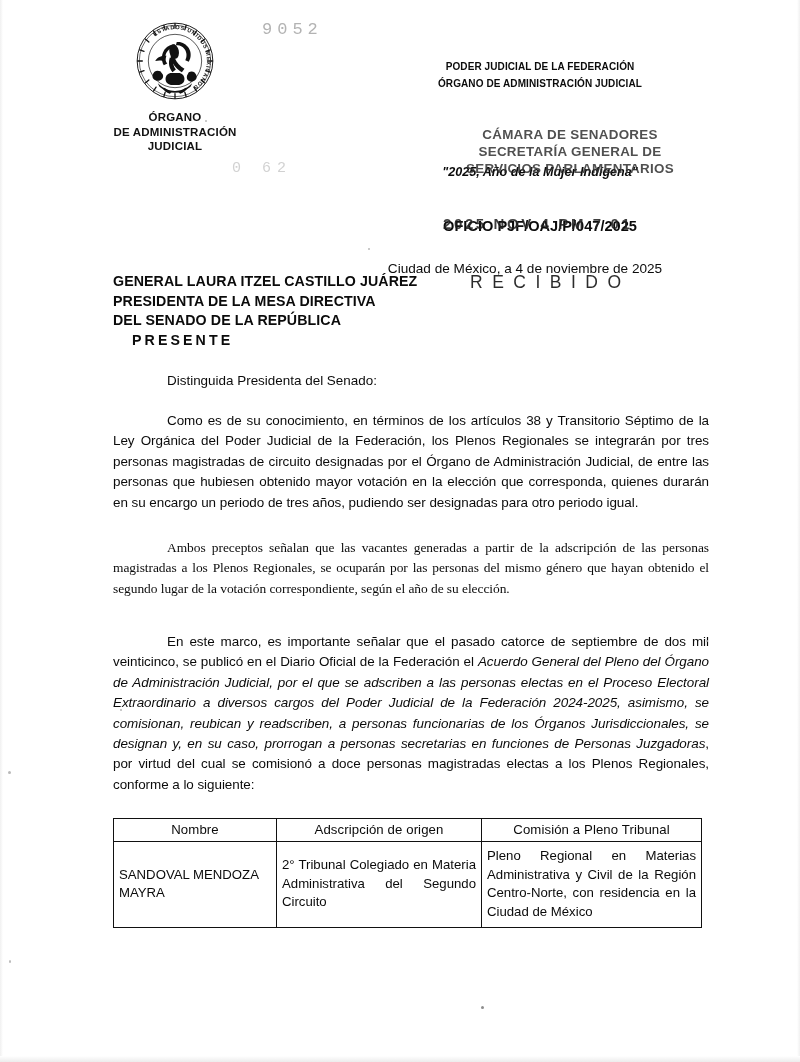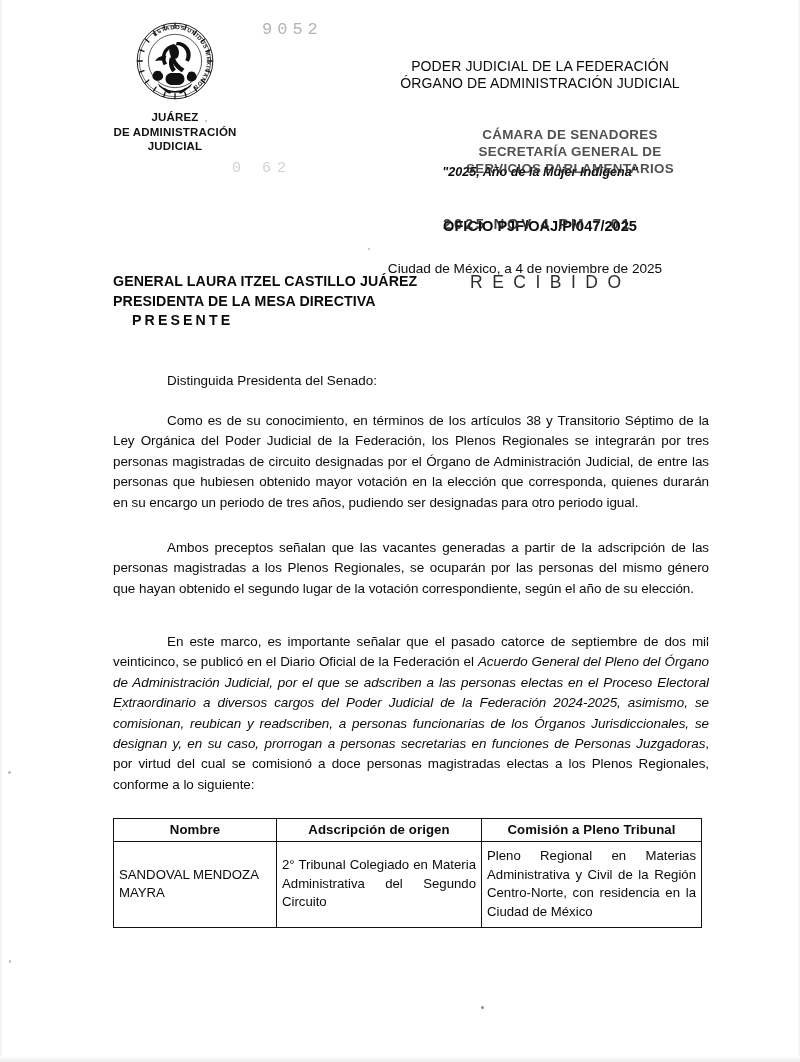"PODER JUDICIAL DE LA FEDERACIÓN" .hdr-line { font-size: 14px -> 10px; font-weight: normal -> bold }
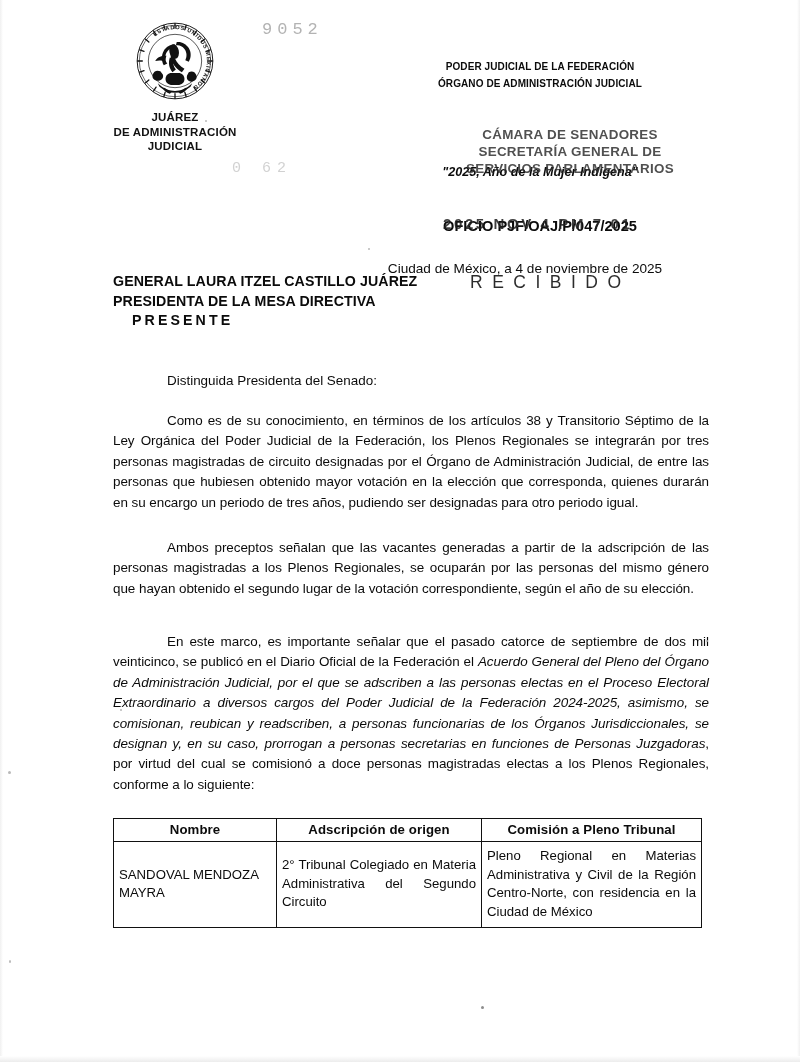"JUÁREZ" div { text: JUÁREZ -> ÓRGANO }
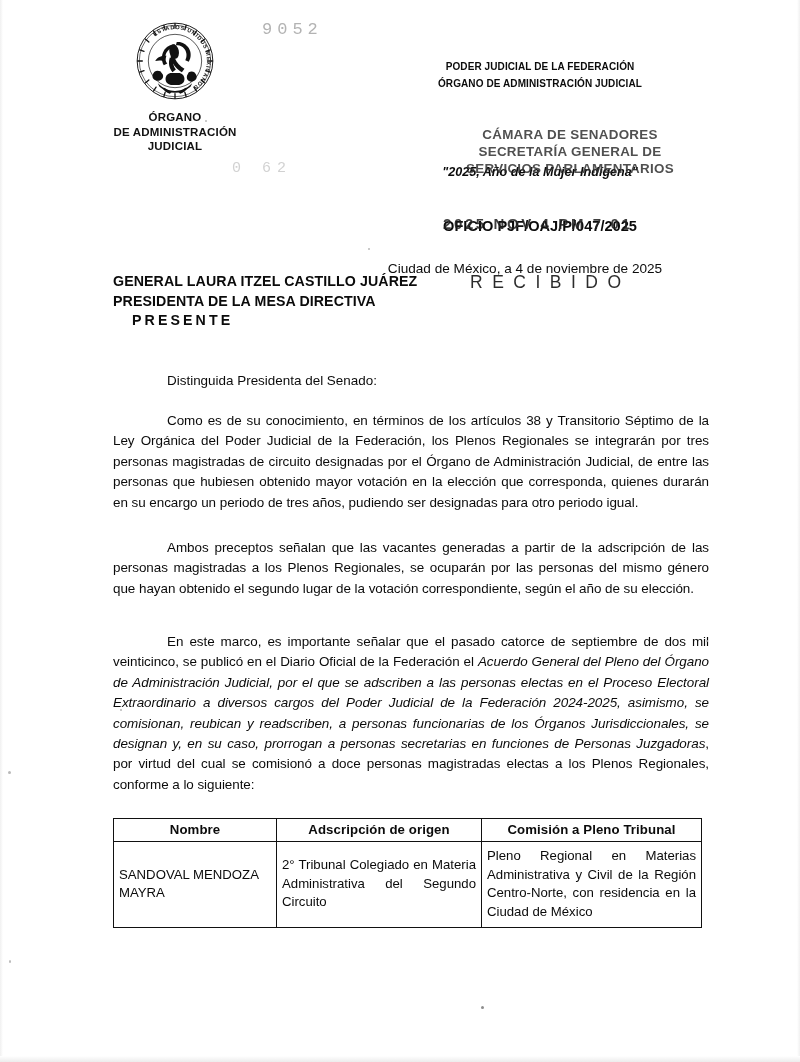"DEL SENADO DE LA REPÚBLICA" div { html: none -> <div>DEL SENADO DE LA REPÚBLICA</div> }
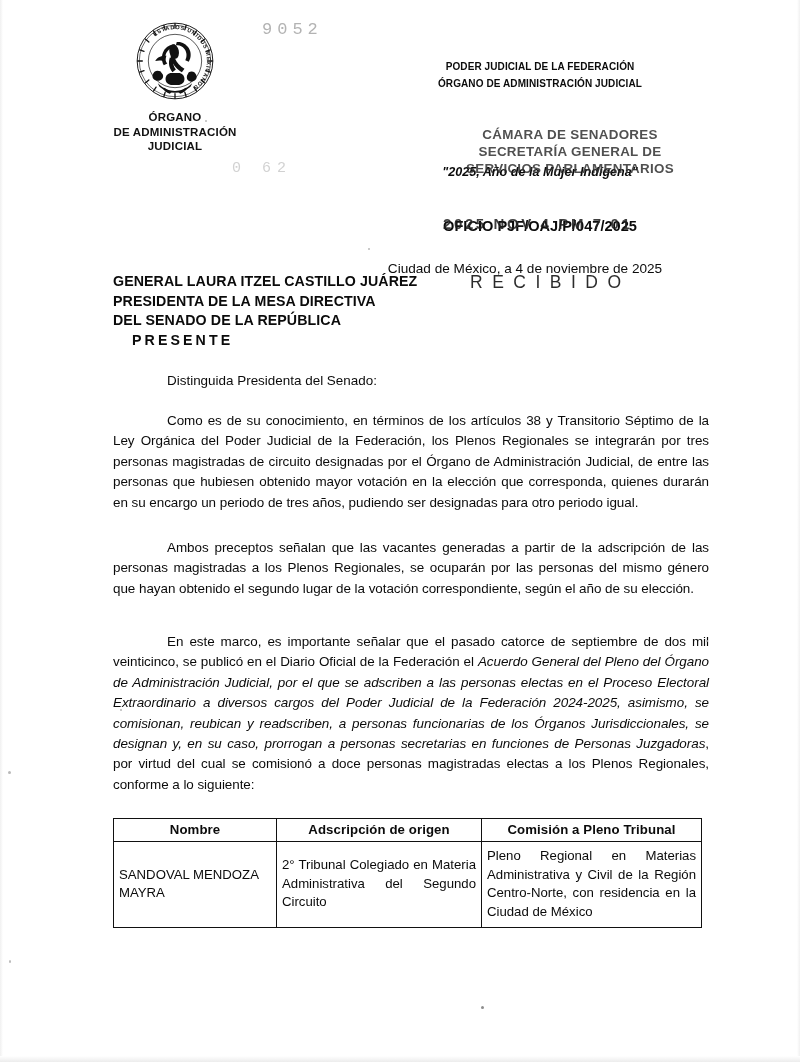"Ambos preceptos señalan que las" #p2 { font-family: none -> Liberation Serif, serif }
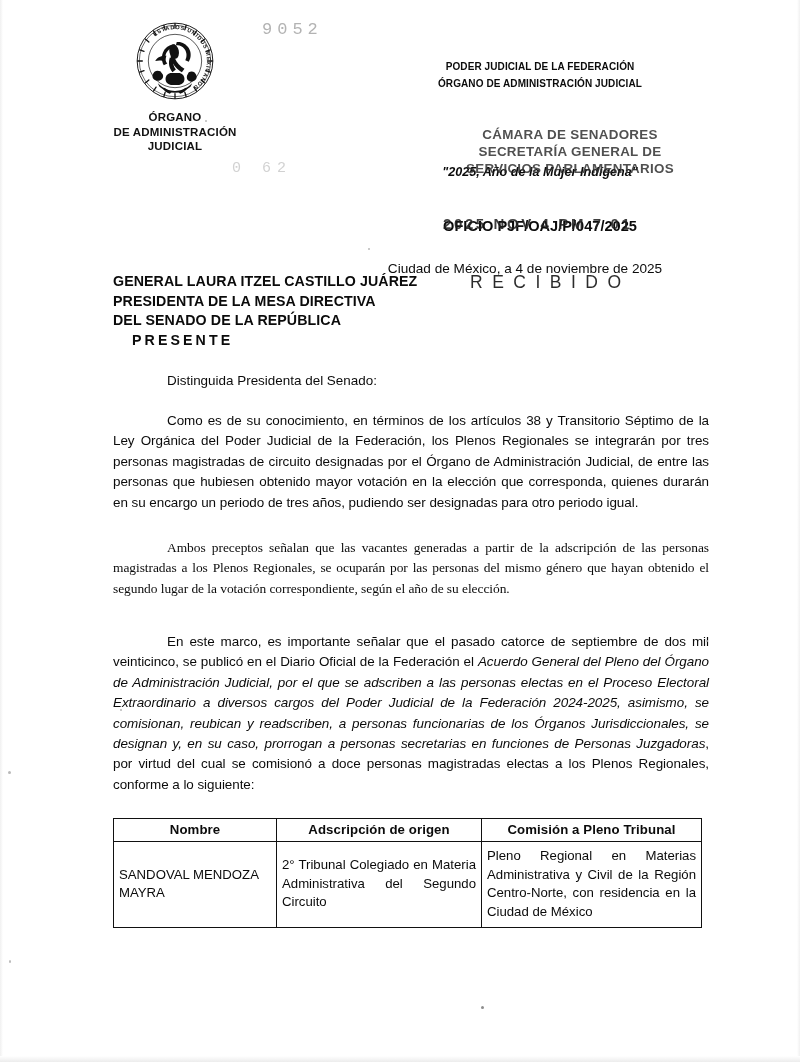"Nombre" th { font-weight: bold -> normal }
